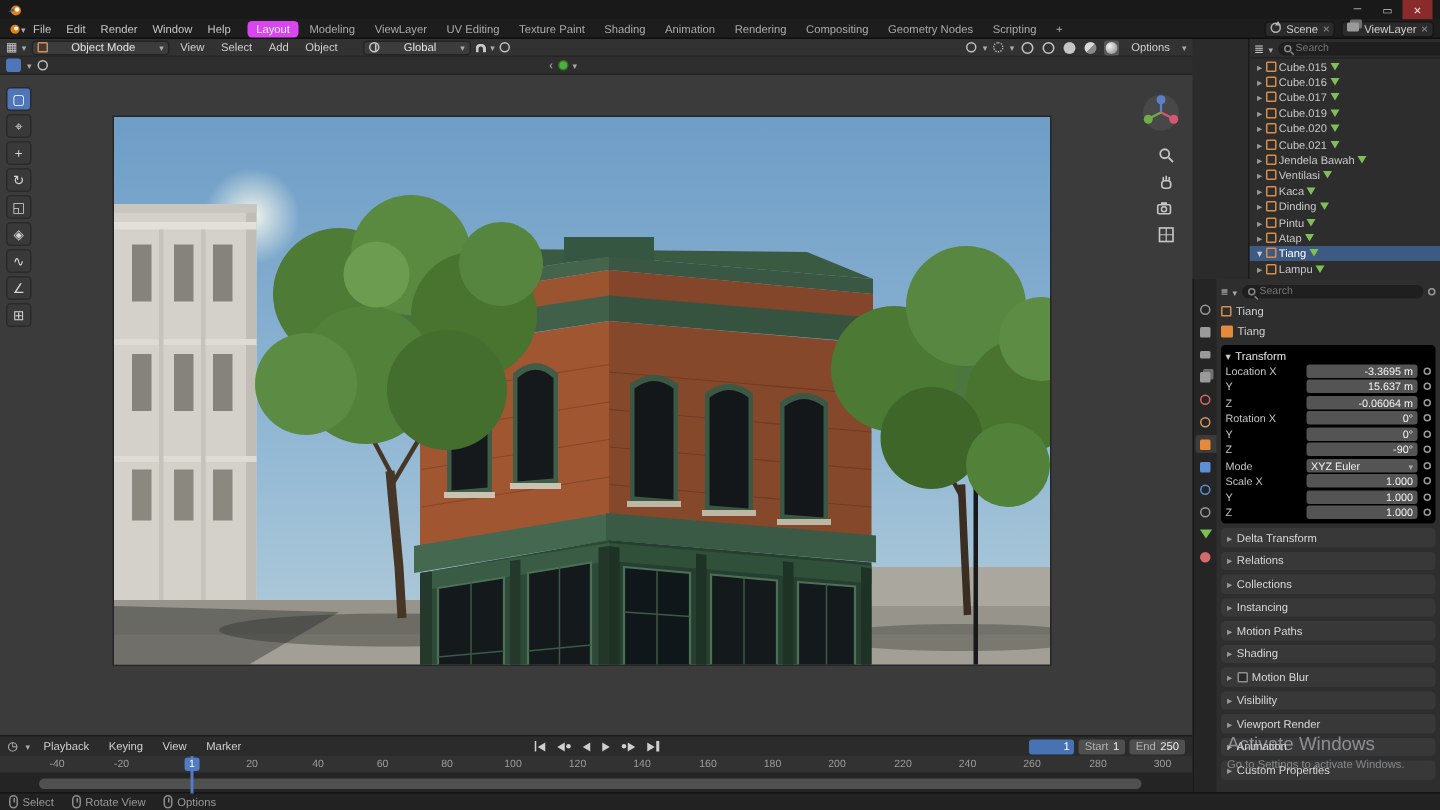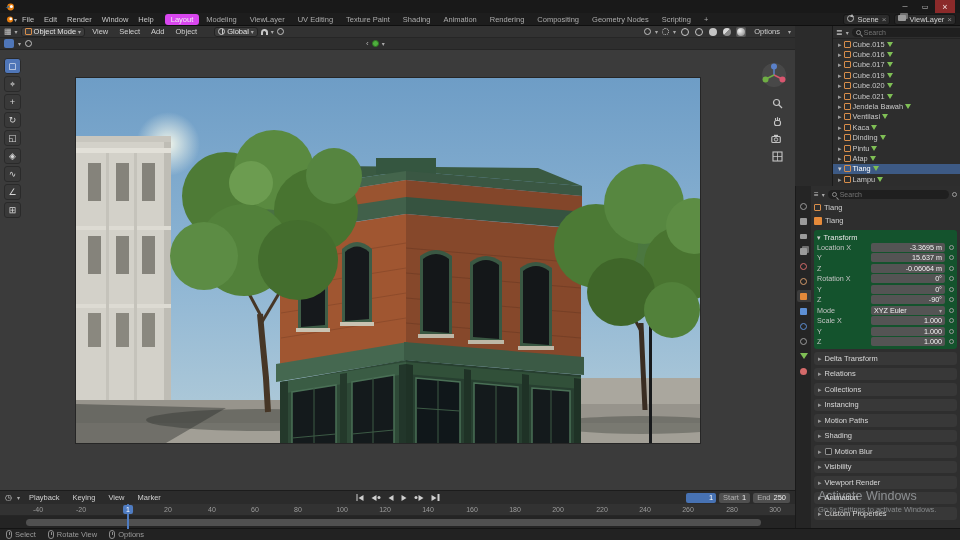"Object Mode" .dropbtn { gap: 2px -> 16px }
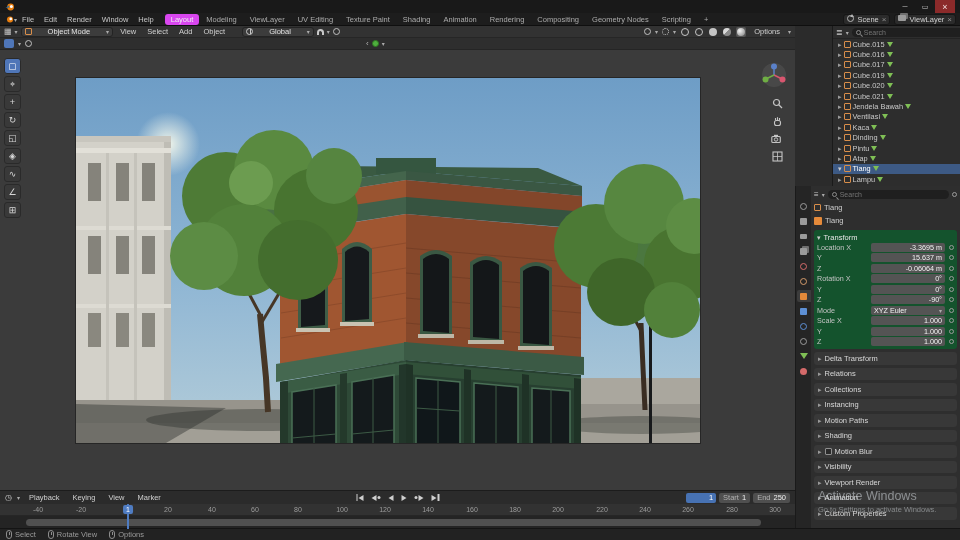"Transform" .ppanel { background: #14532d -> #000000 }
